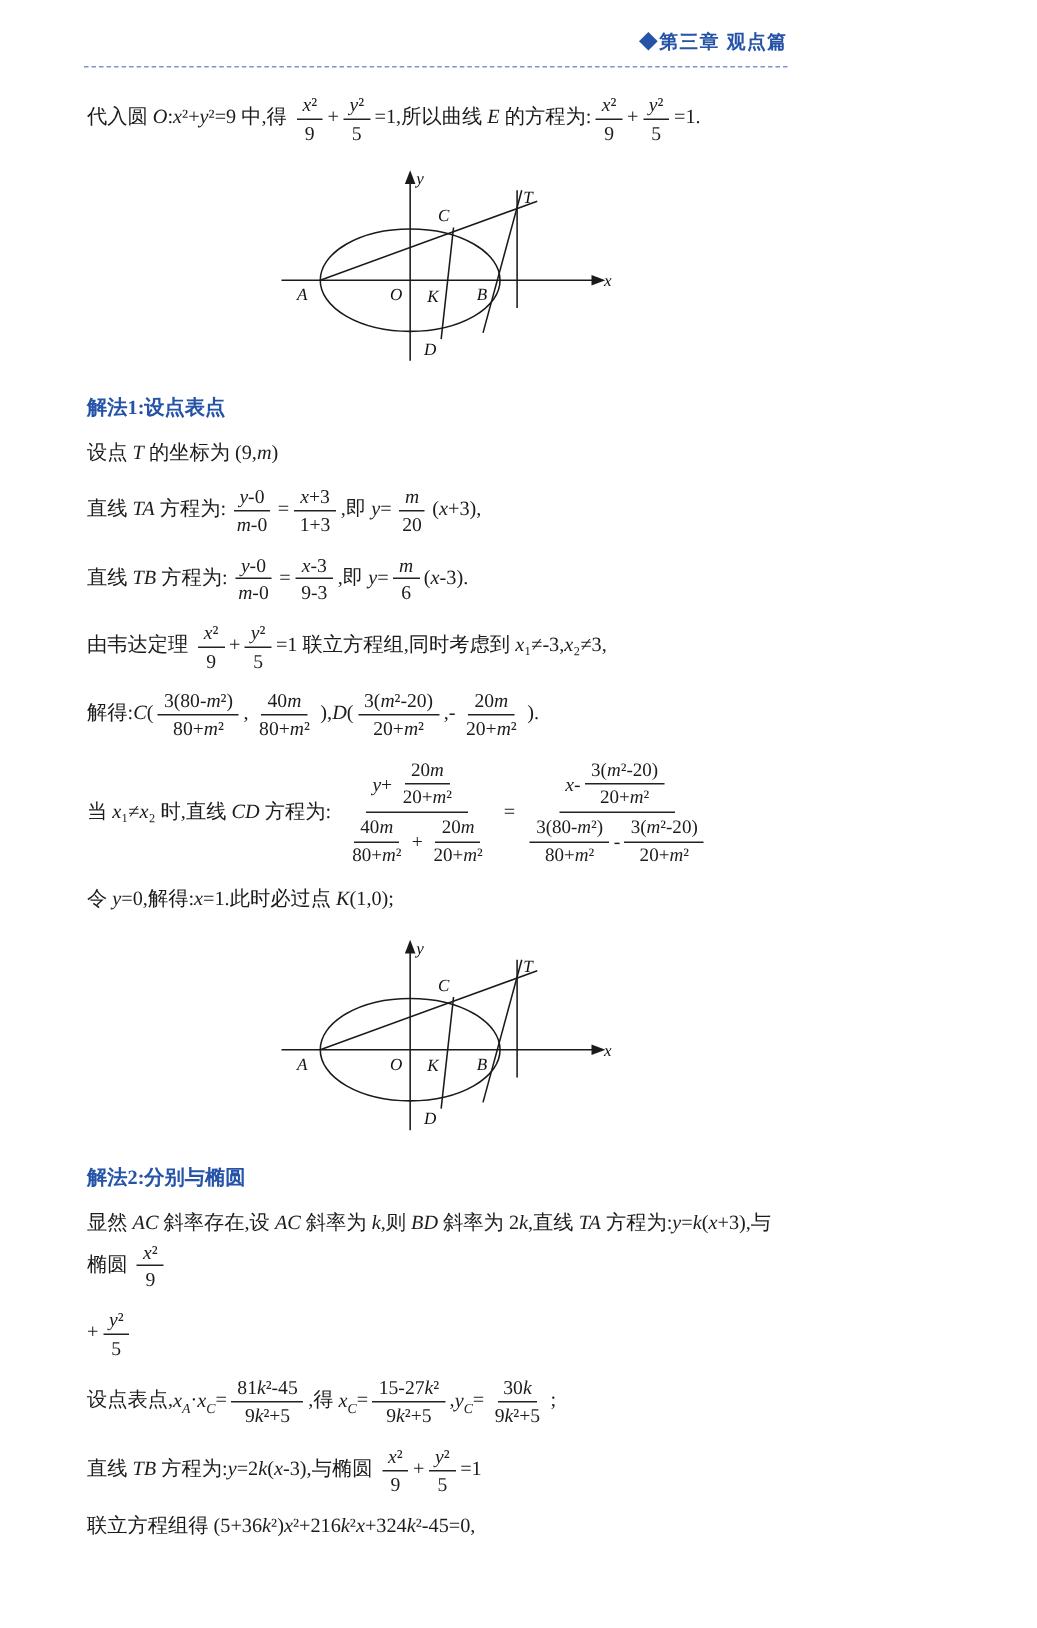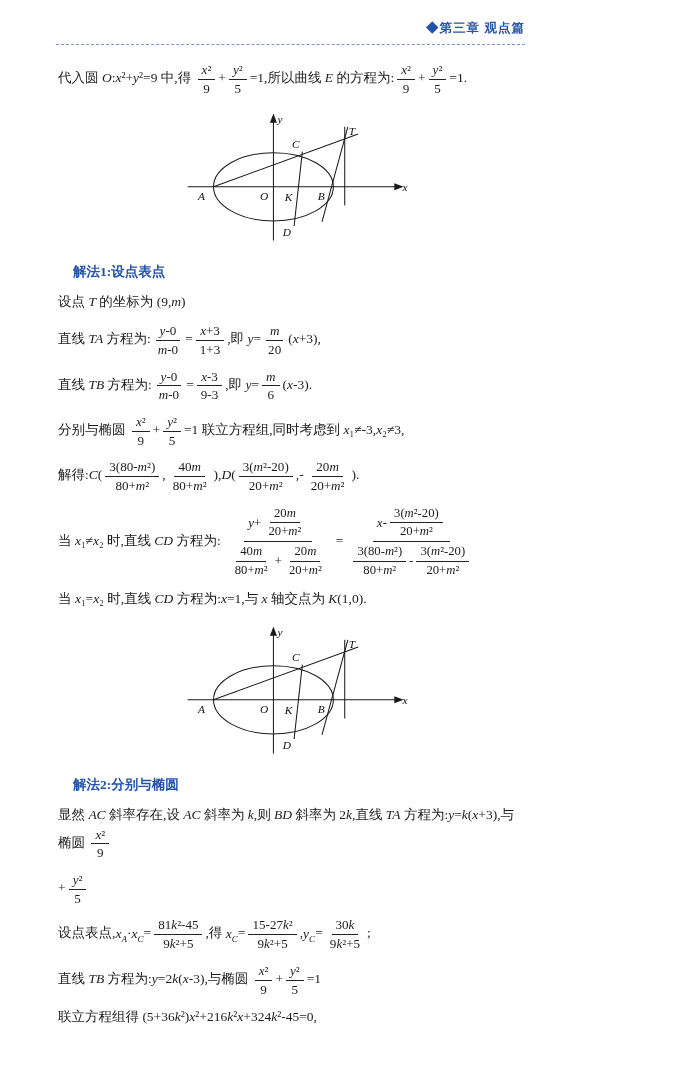"解法1:设点表点" .heading { margin-left: 15px -> none }
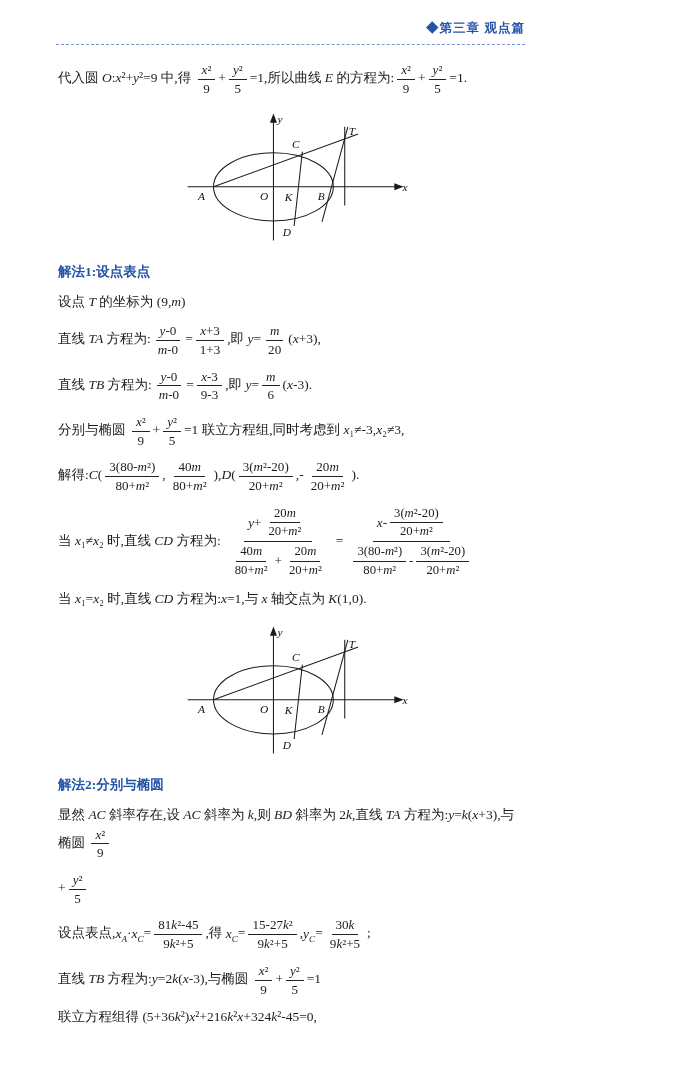"分别与椭圆" span.tk { text: 分别与椭圆 -> 由韦达定理 }
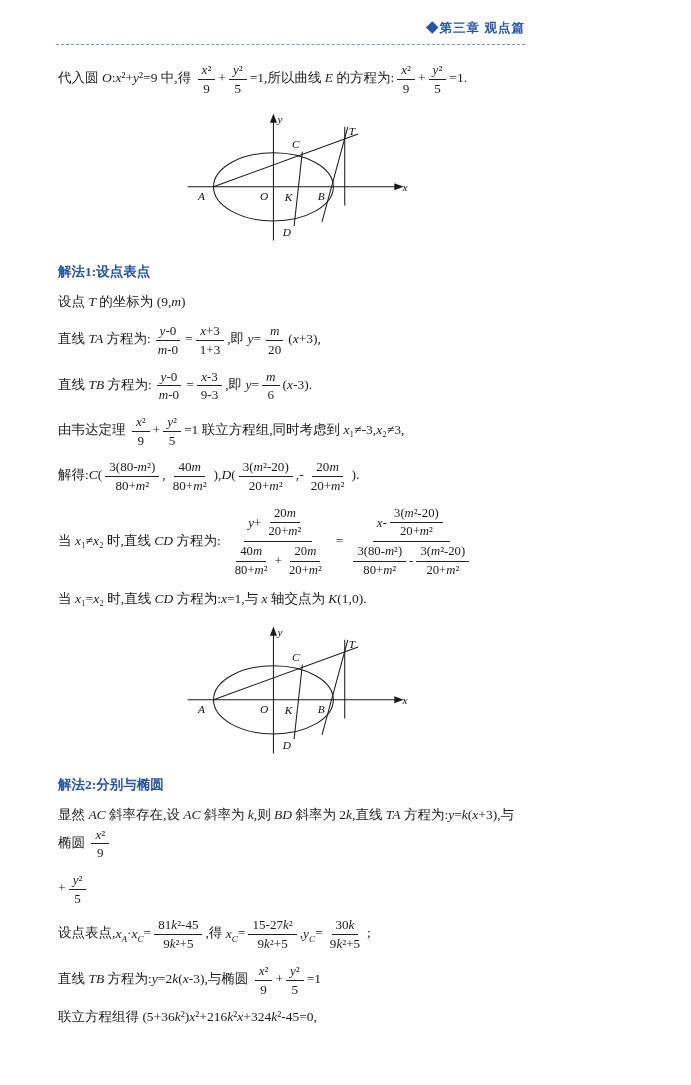"令 y=0,解得:x=1.此时必过点 K(1,0);" p.line { html: none -> <p><span>令 <i>y</i>=0,解得:<i>x</i>=1.此时必过点 <i>K</i>(1,0);</span></p> }
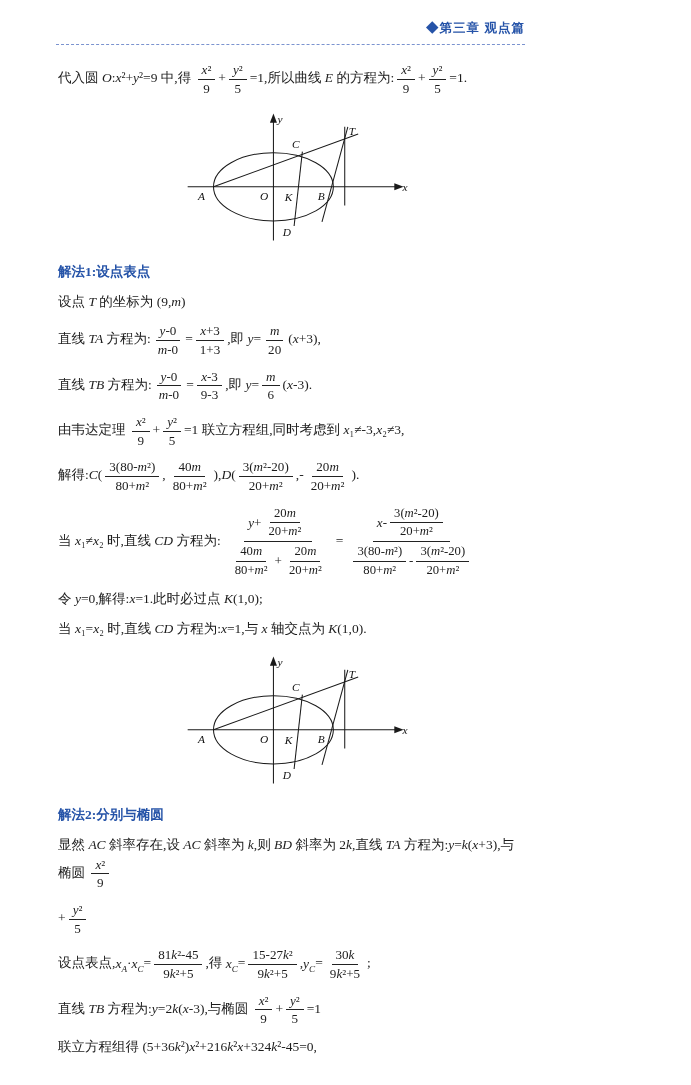"当 x₁=x₂ 时,直线 CD 方程为:x=1,与" p.line { html: <p><span>当 <i>x</i>₁=<i>x</i>₂ 时,直线 <i>CD</i> 方程为:<i>x</i>=1,与 <i>x</i> 轴交点为 <i>K</i>(1,0).</span></p> -> none }
